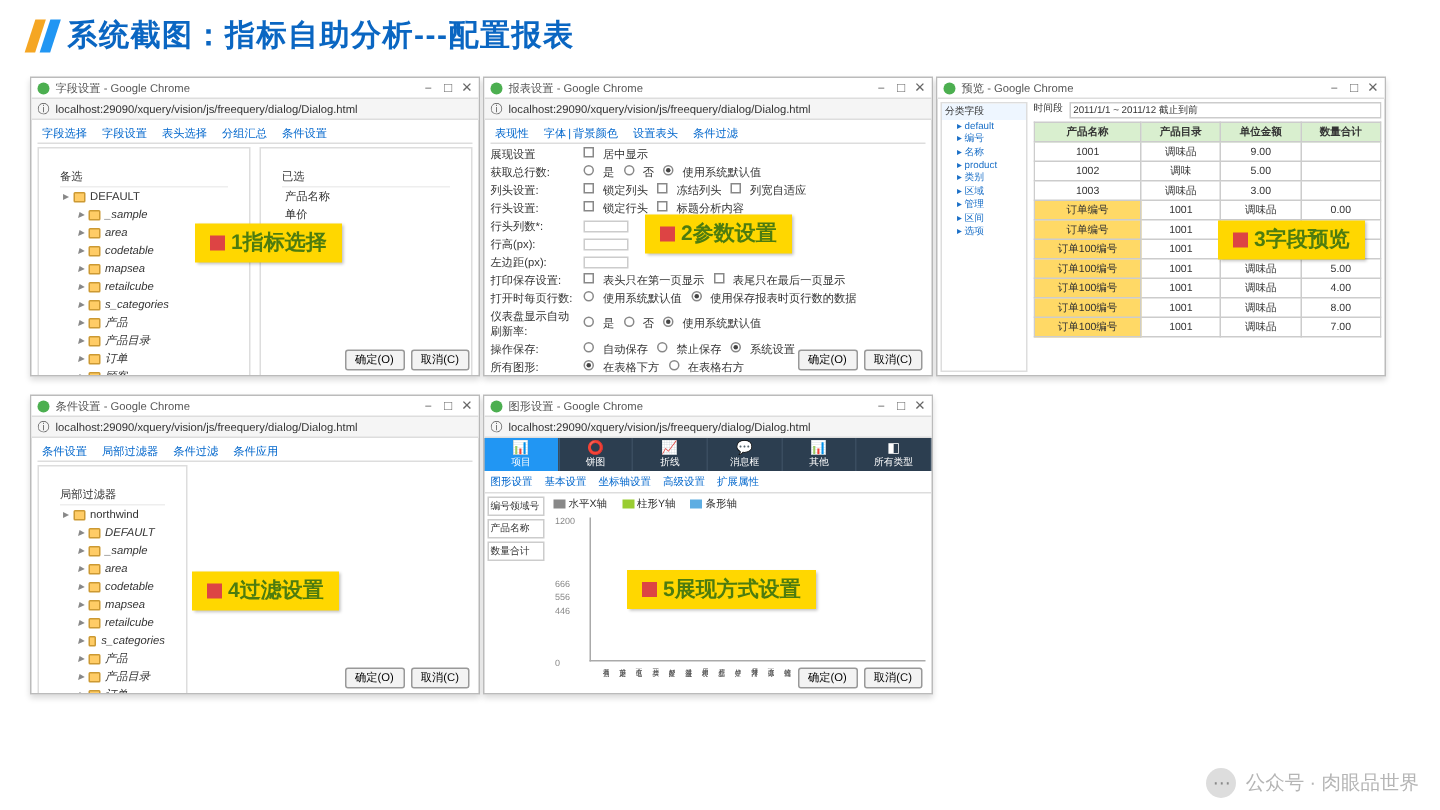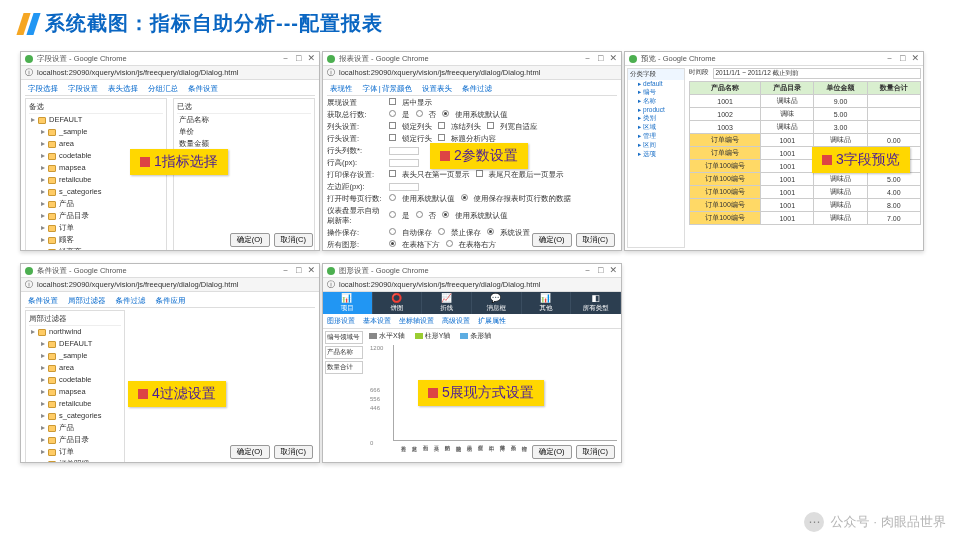"备选" .col { padding: 3px -> 14px }
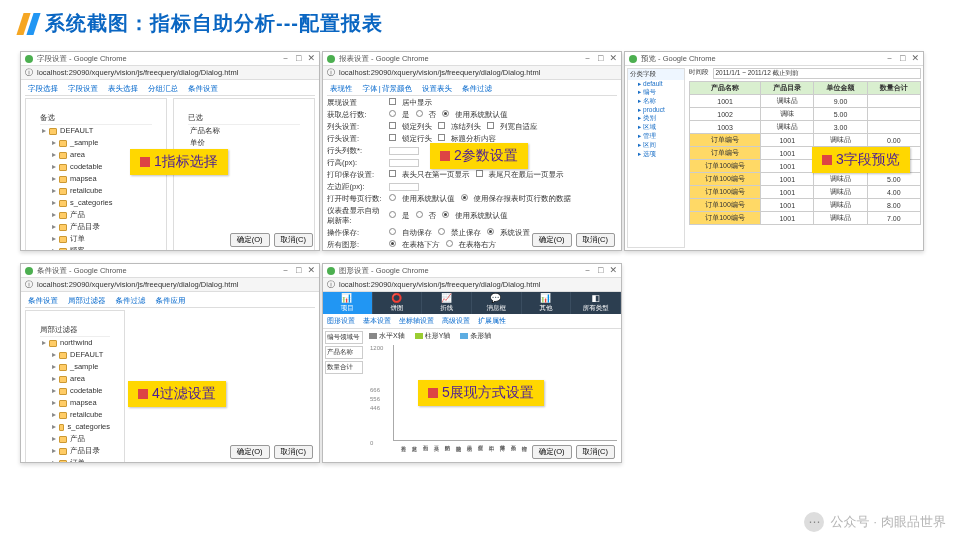"_sample" .tree .intree { font-style: none -> italic }
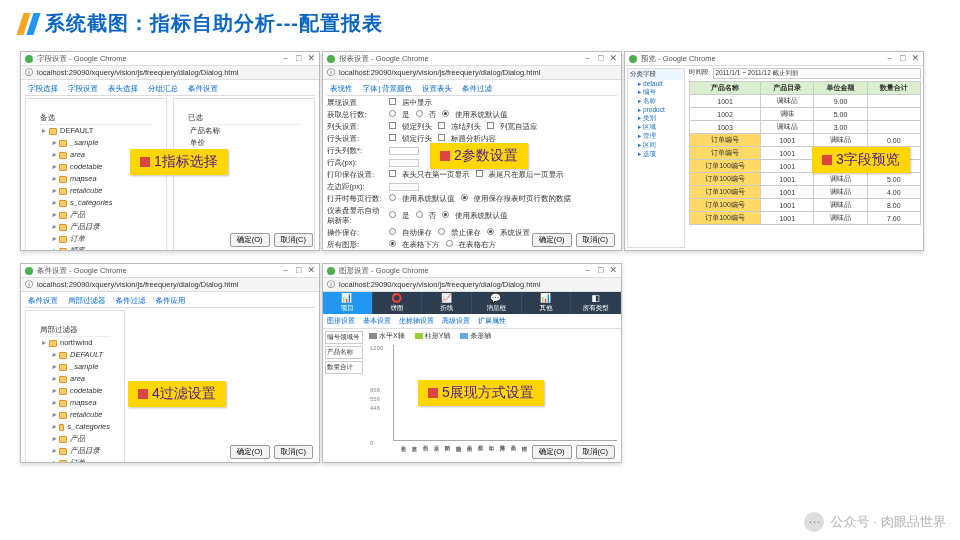"1指标选择" .callout { color: #4c1d95 -> #4d7c0f; font-weight: 400 -> 700 }
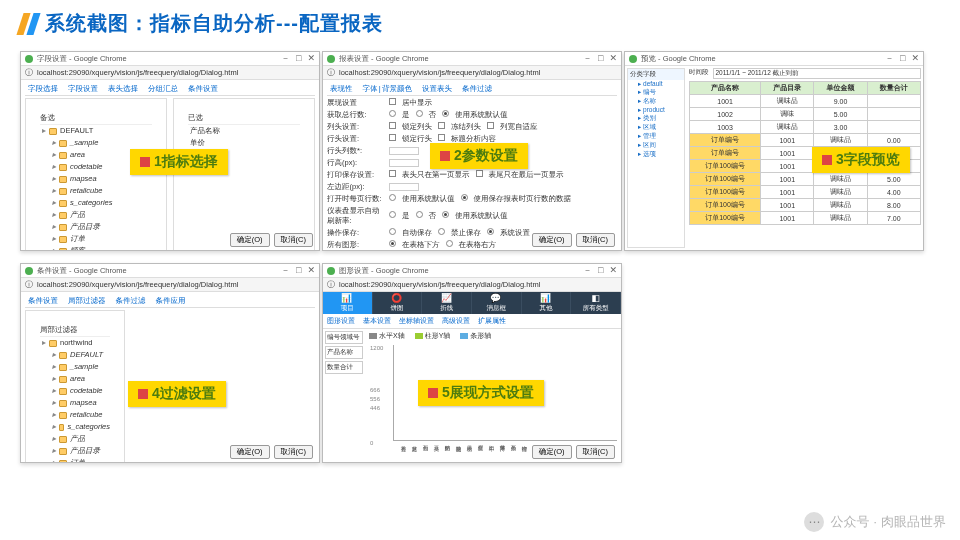"打印保存设置:" div.row { order: before "左边距(px):" -> after "左边距(px):" }
